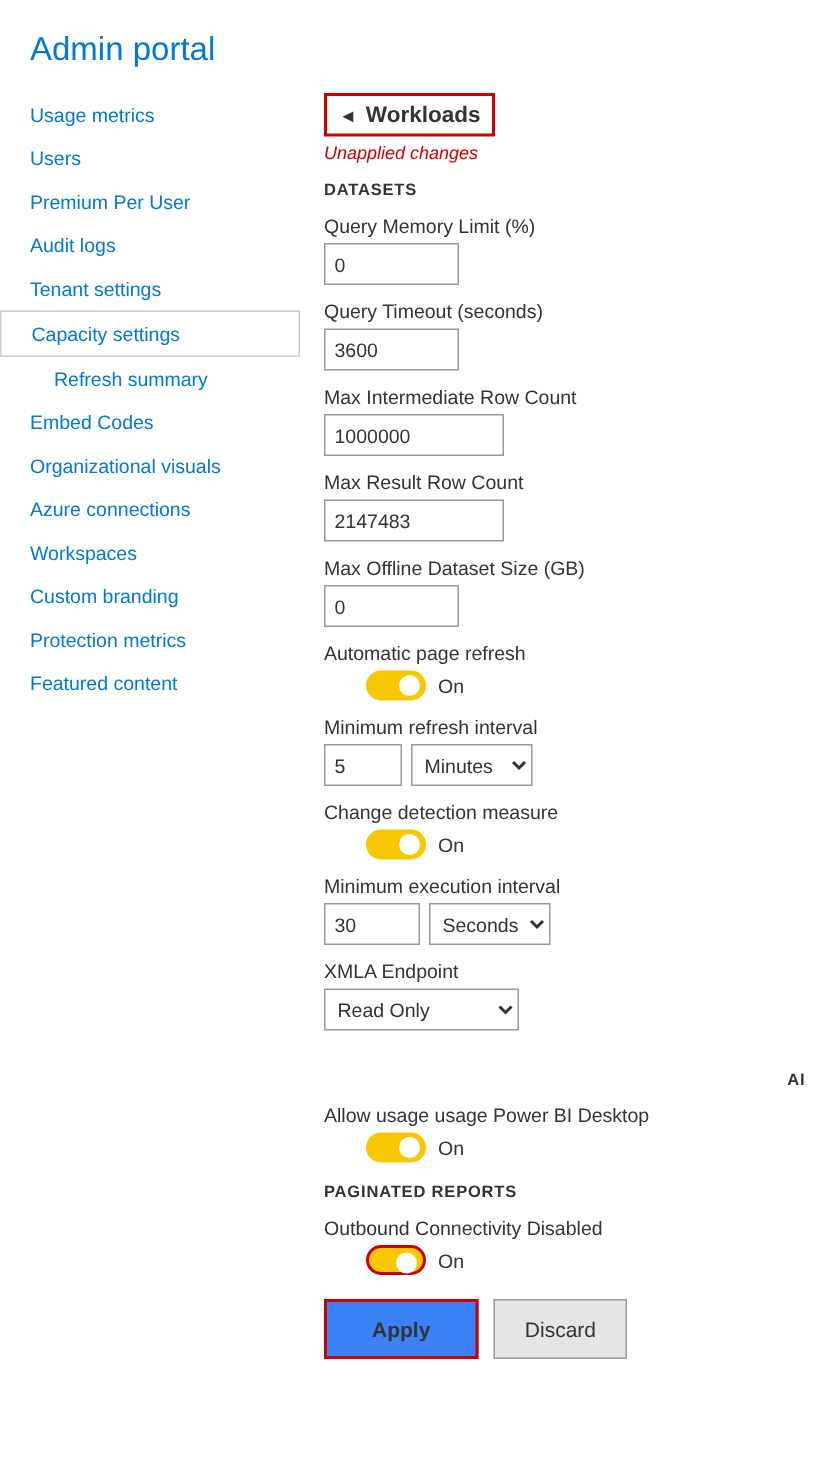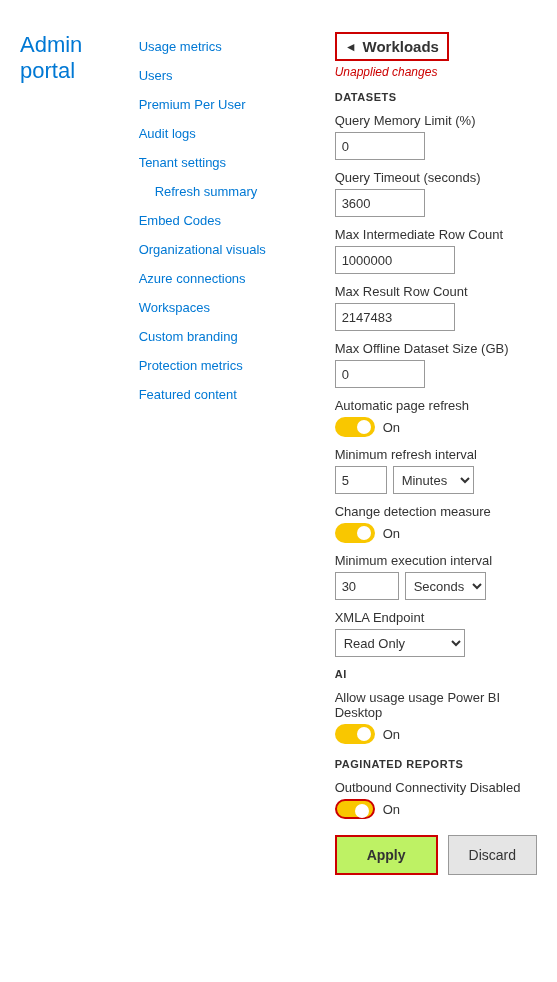"Admin portal" .page { flex-direction: row -> column; padding: 32px 0 0 0 -> 20px 0 0 0 }
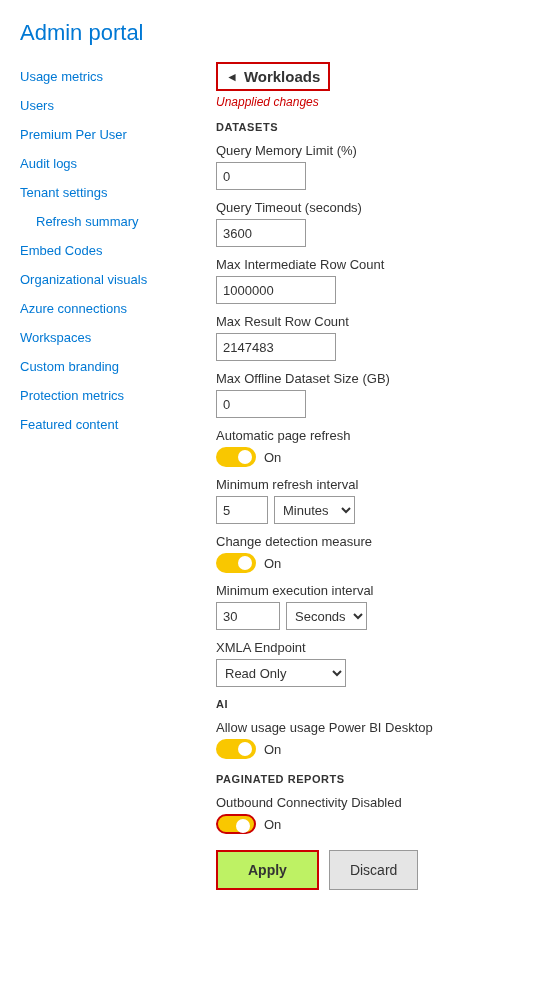"Capacity settings" a.sidebar-item { html: none -> <a>Capacity settings</a> }
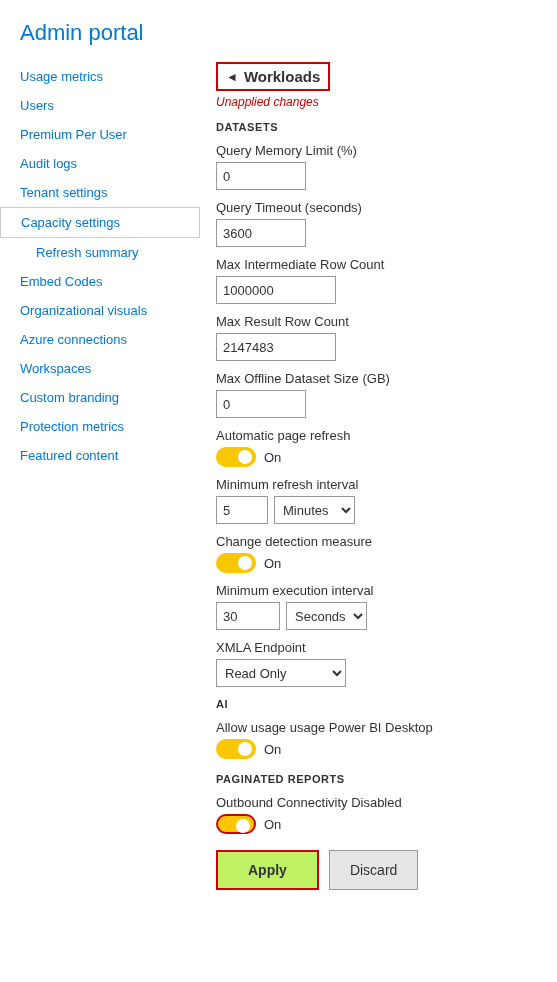"On" .toggle-row { margin-left: none -> 28px }
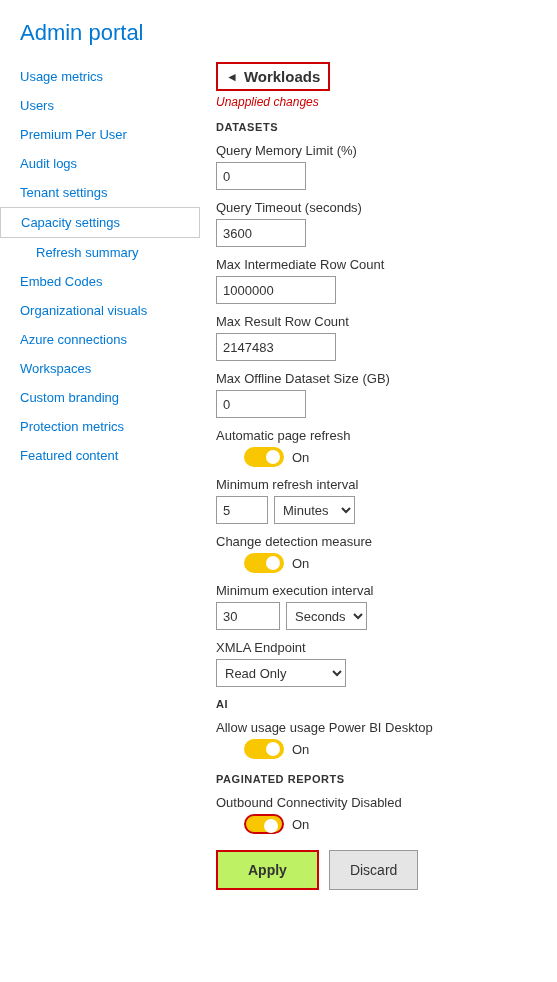"AI" div.section-label { margin-top: 11px -> 27px; text-align: none -> right }
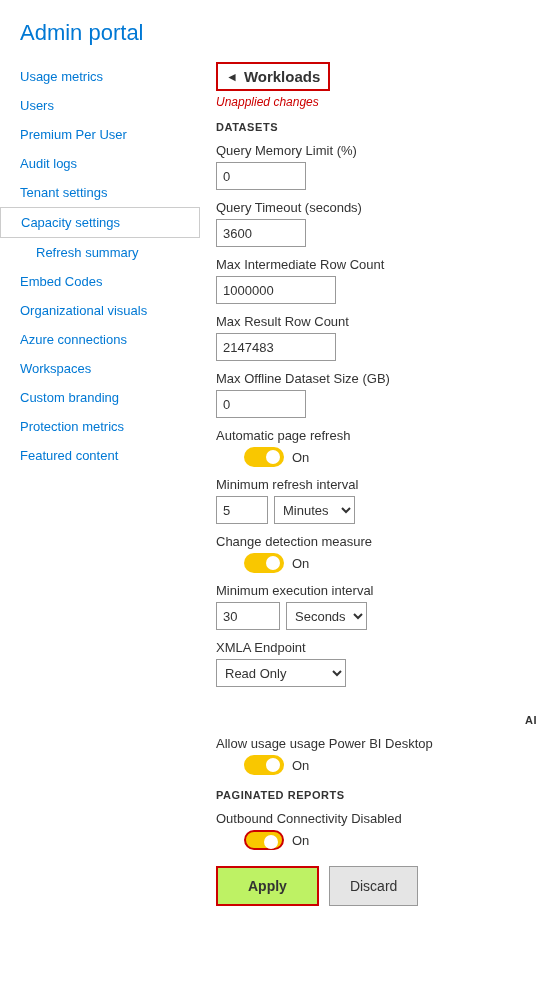"Apply" .btn-apply { background: #bef264 -> #3b82f6 }
